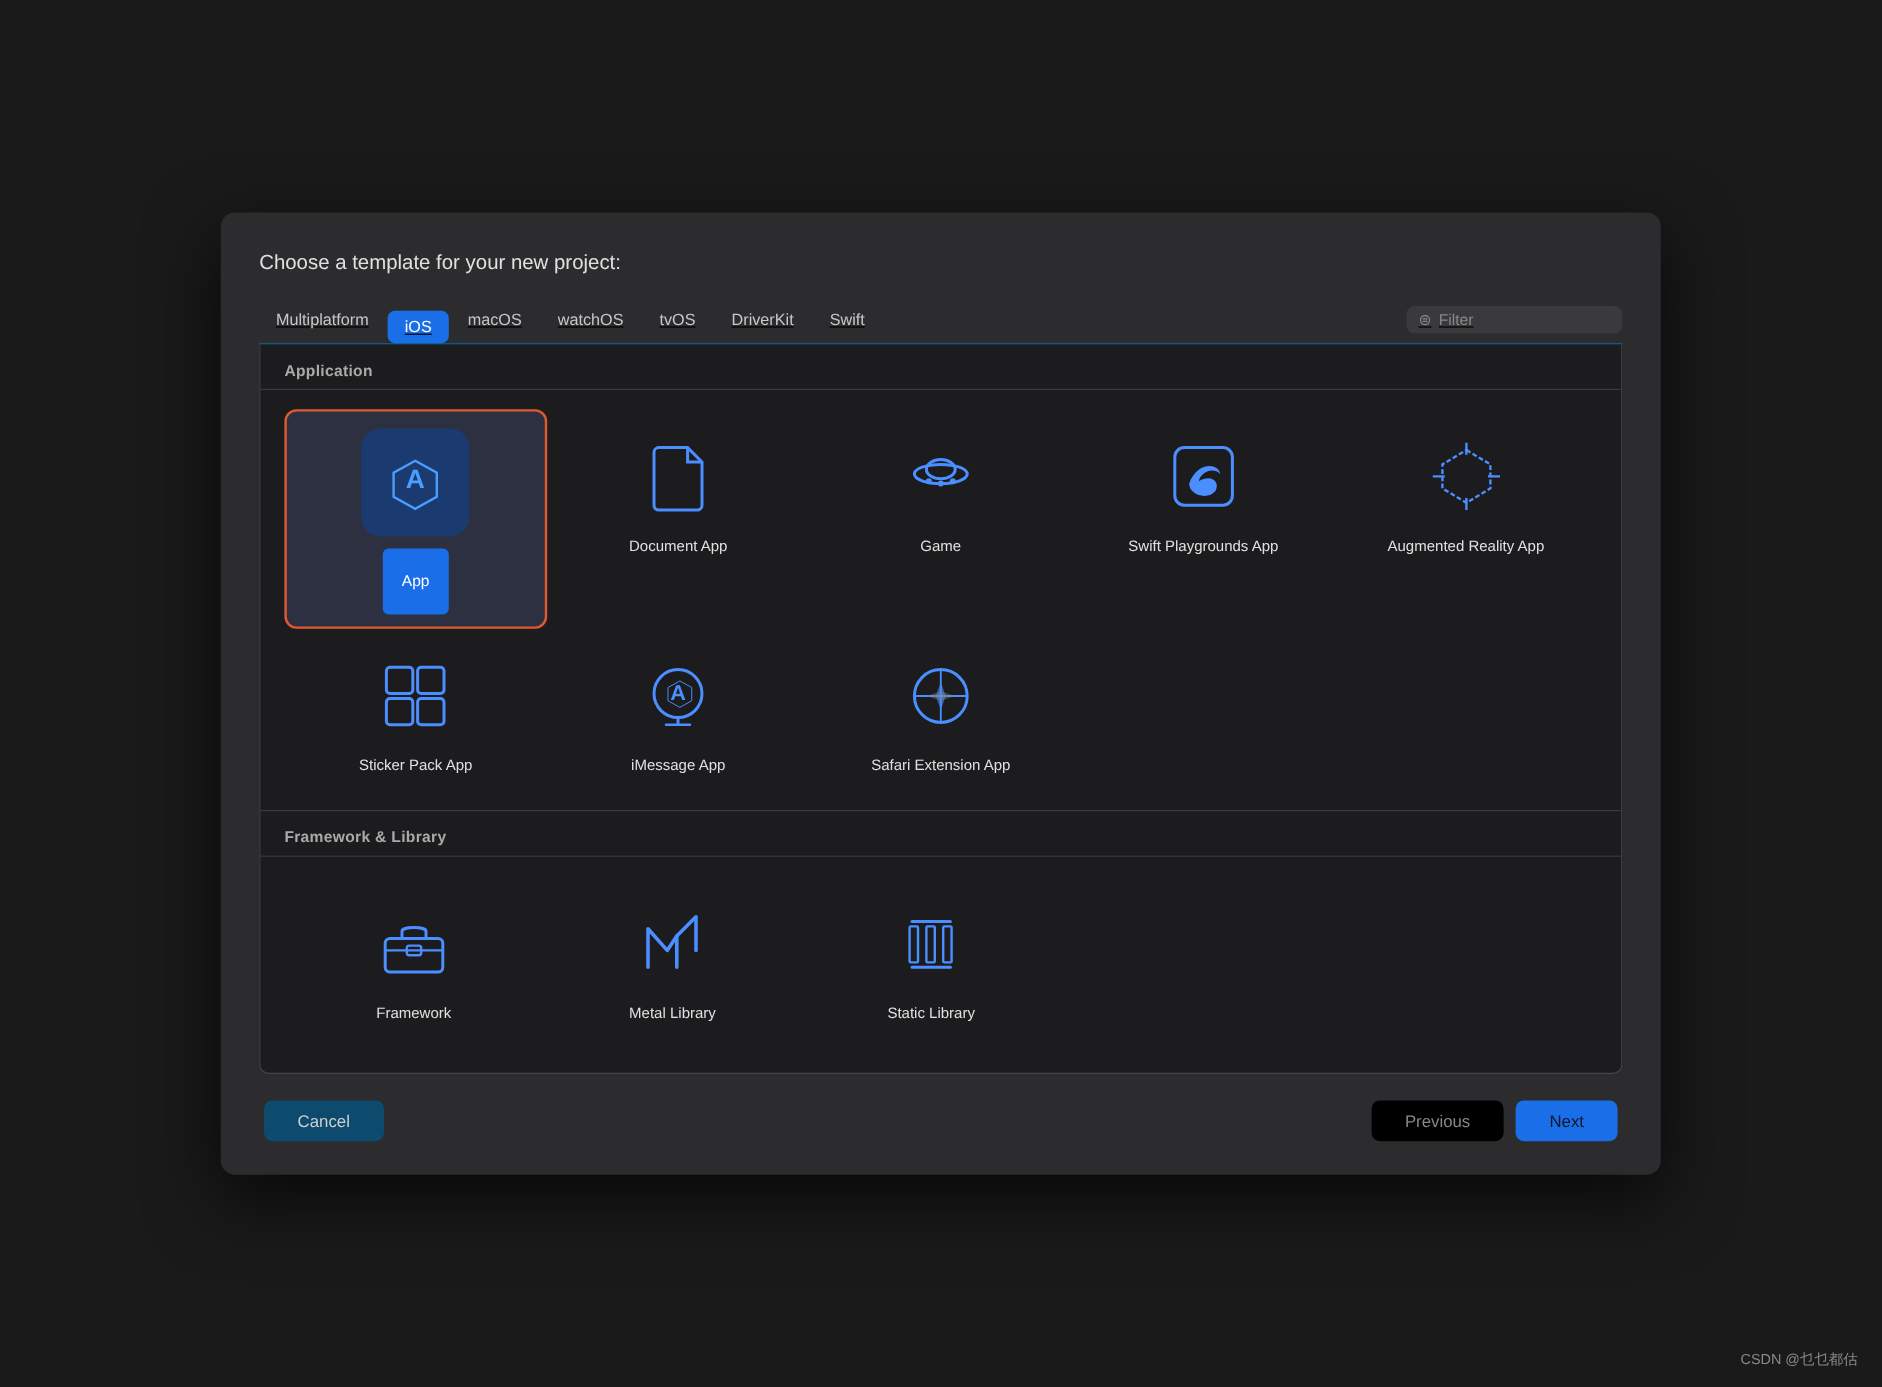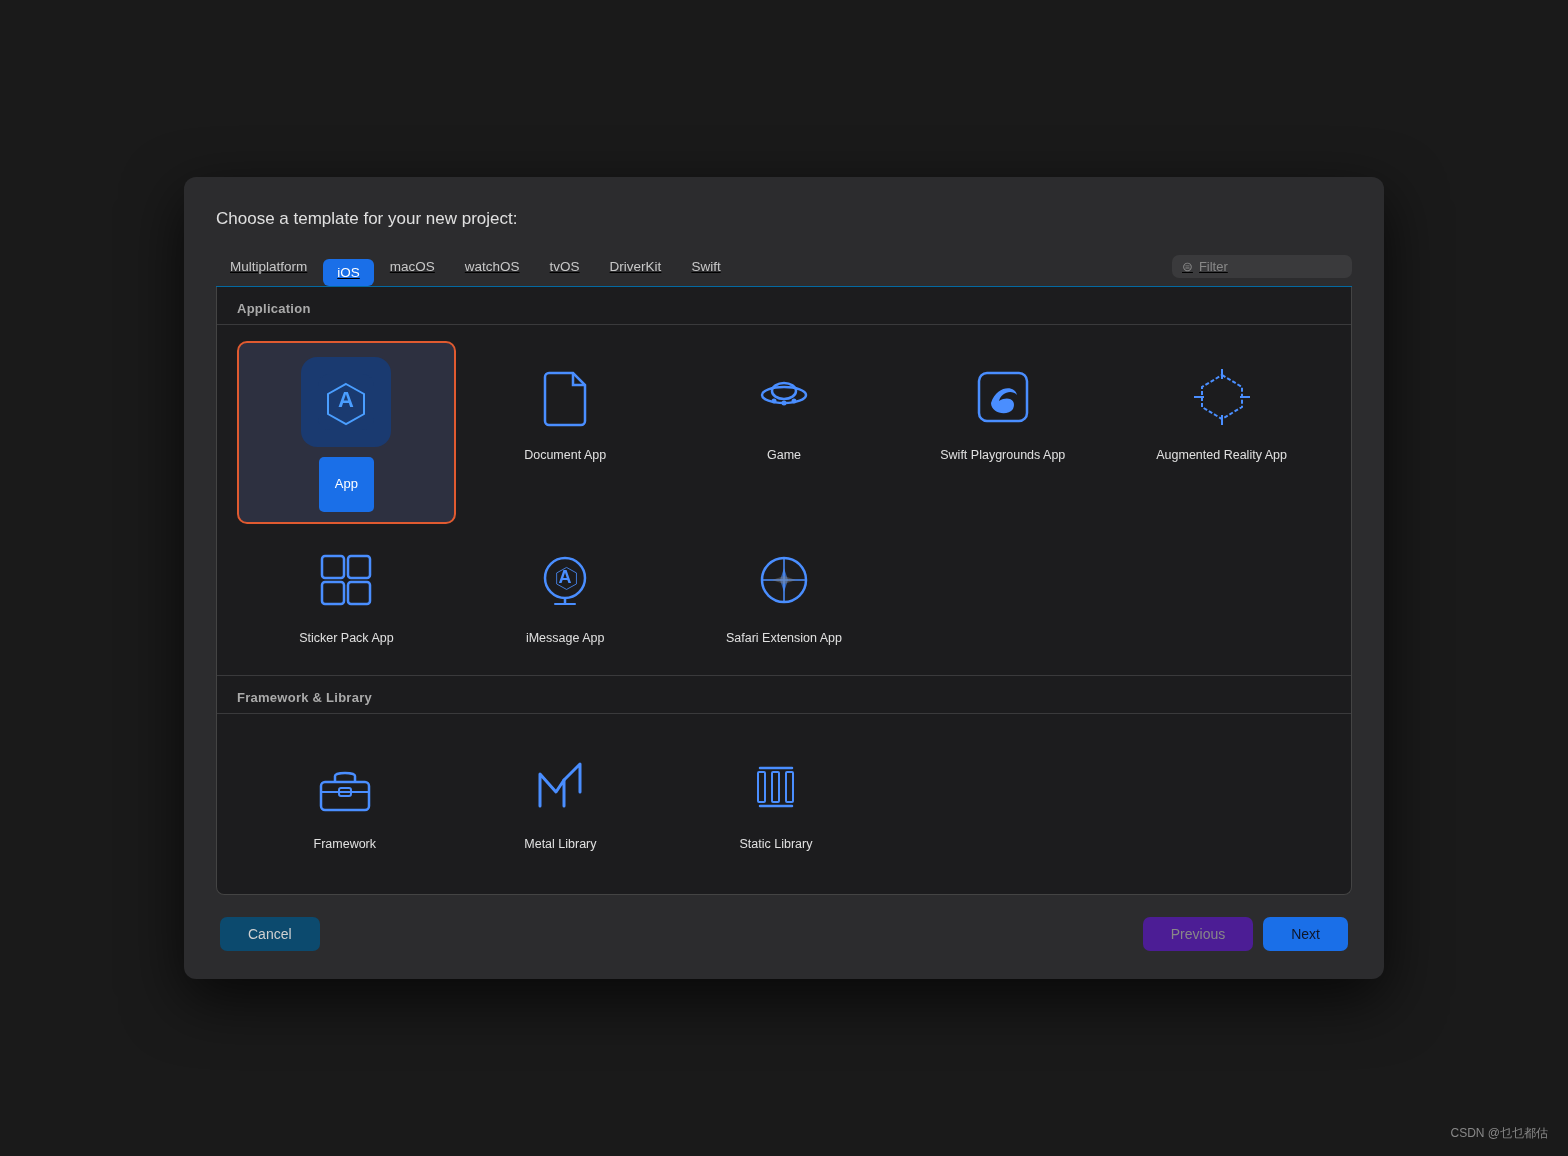"Previous" .btn-previous { background: #4c1d95 -> #000000 }
